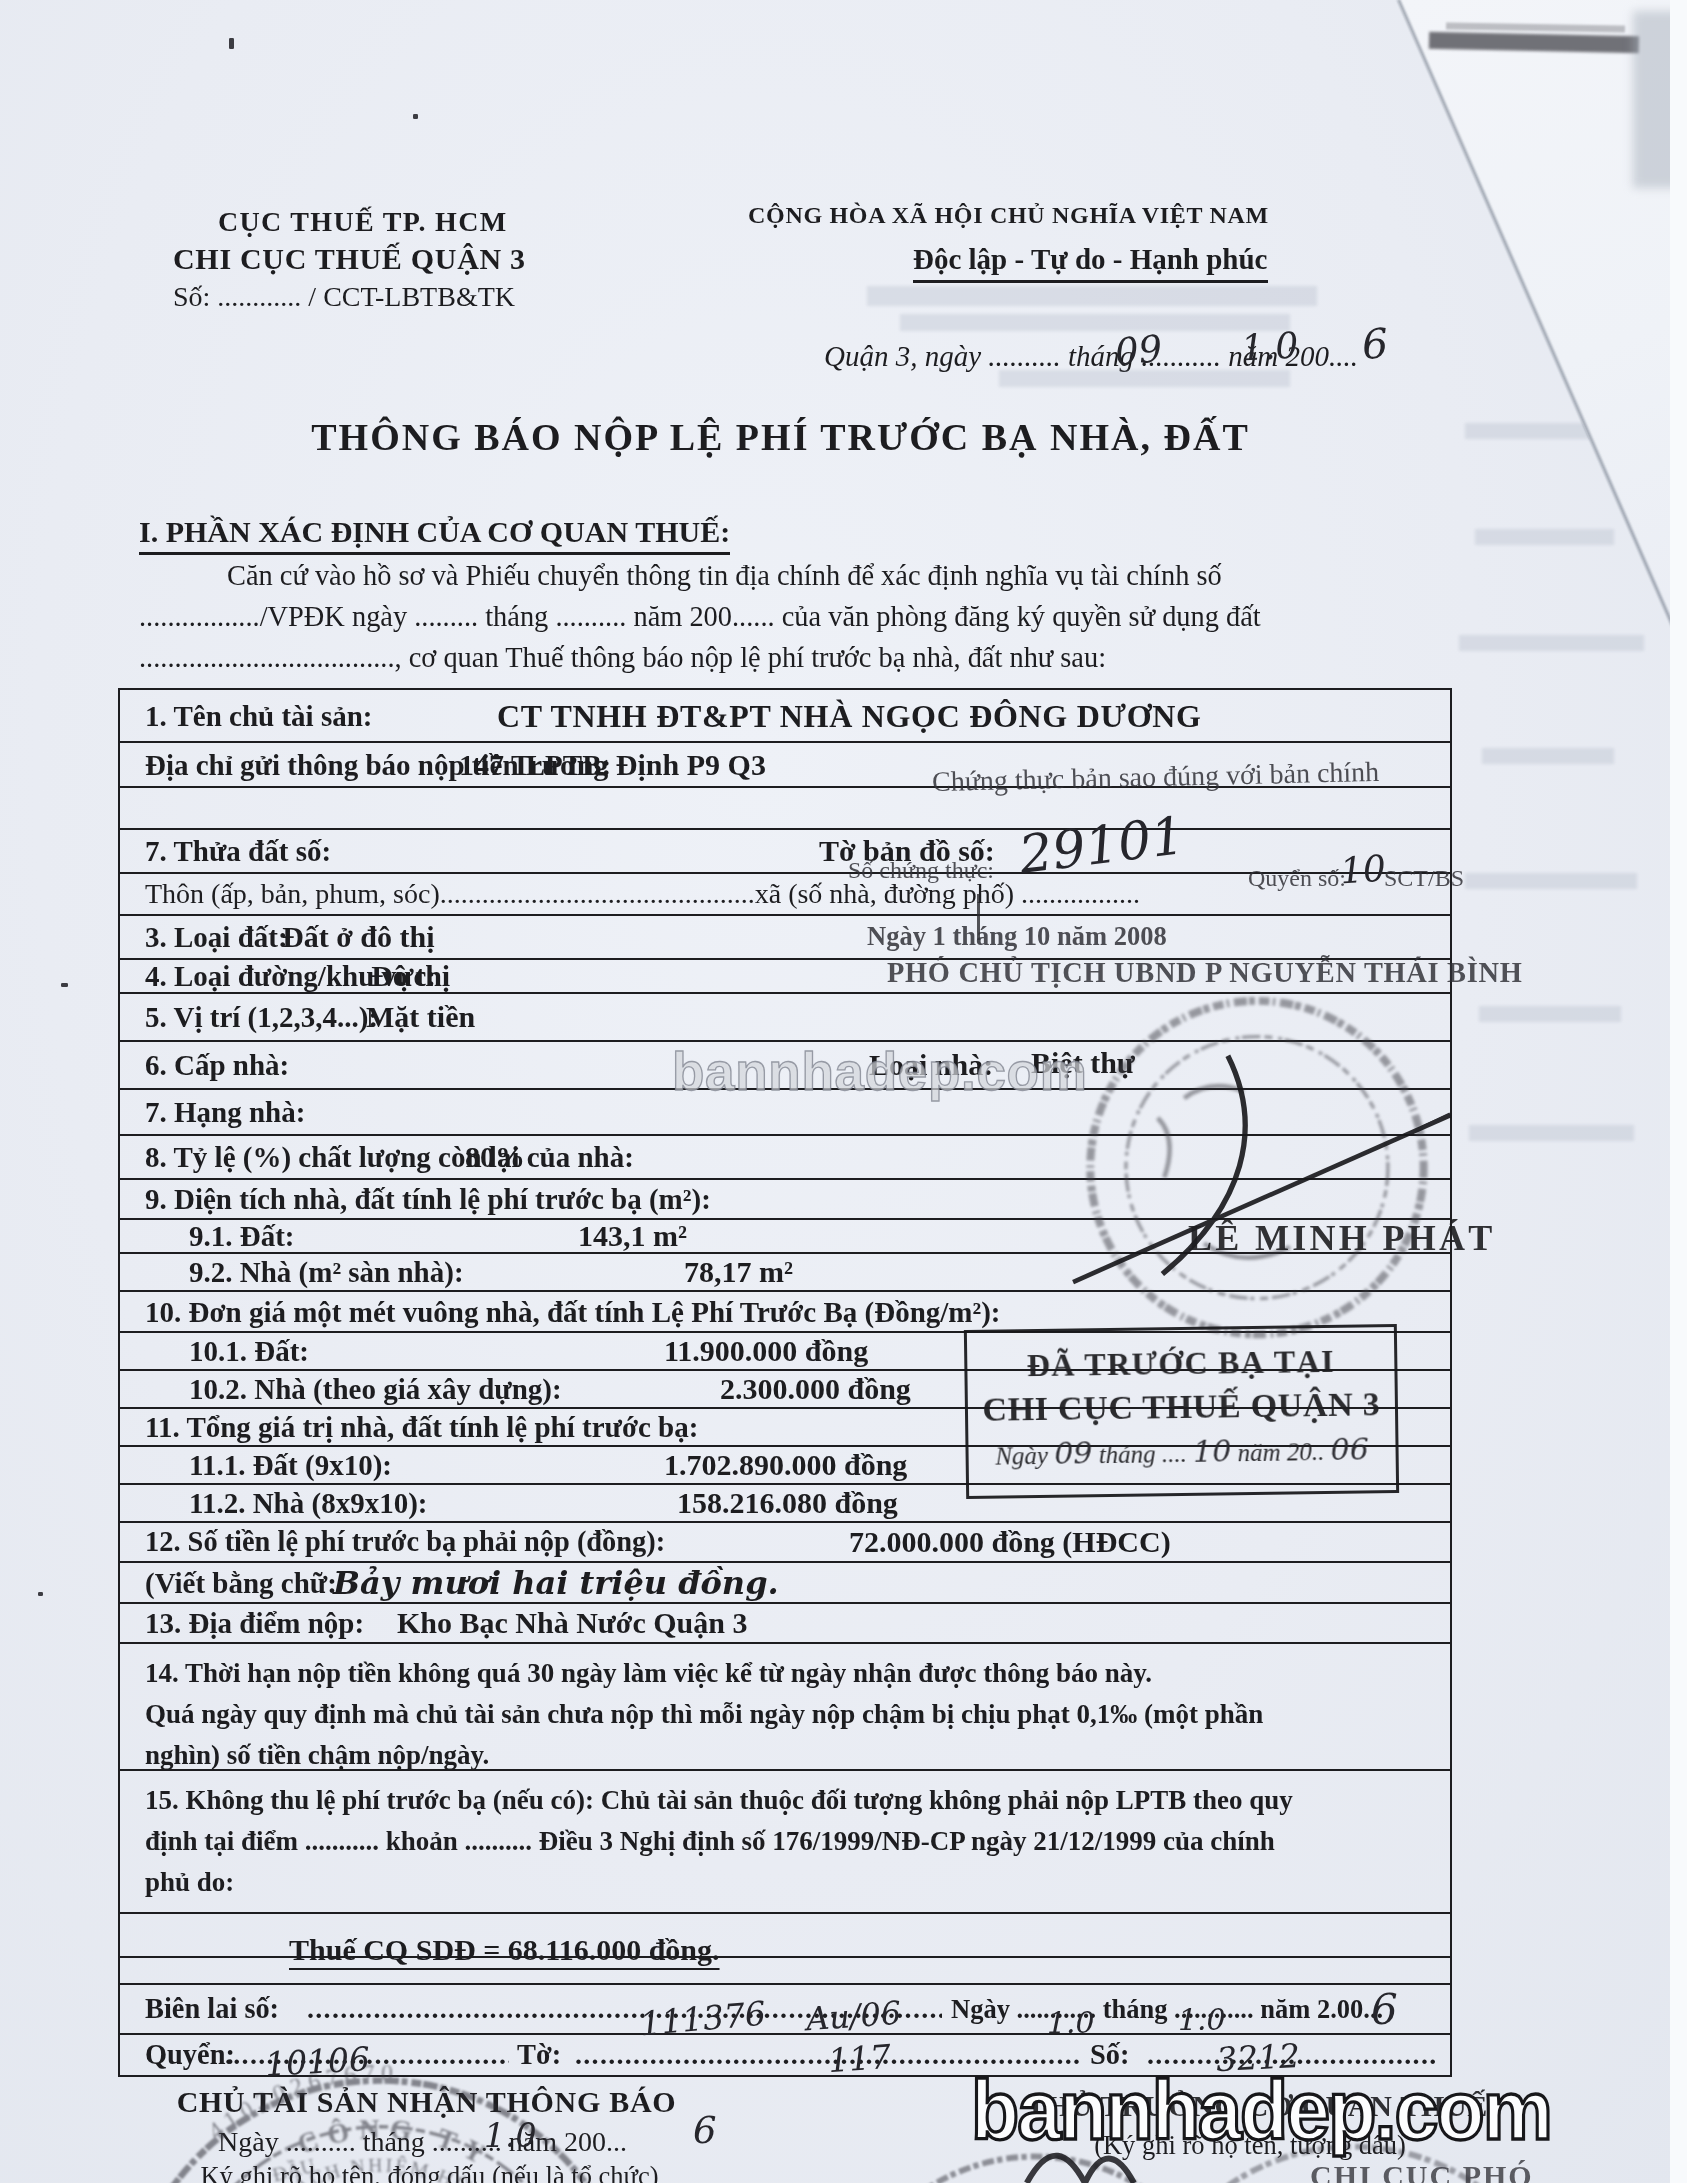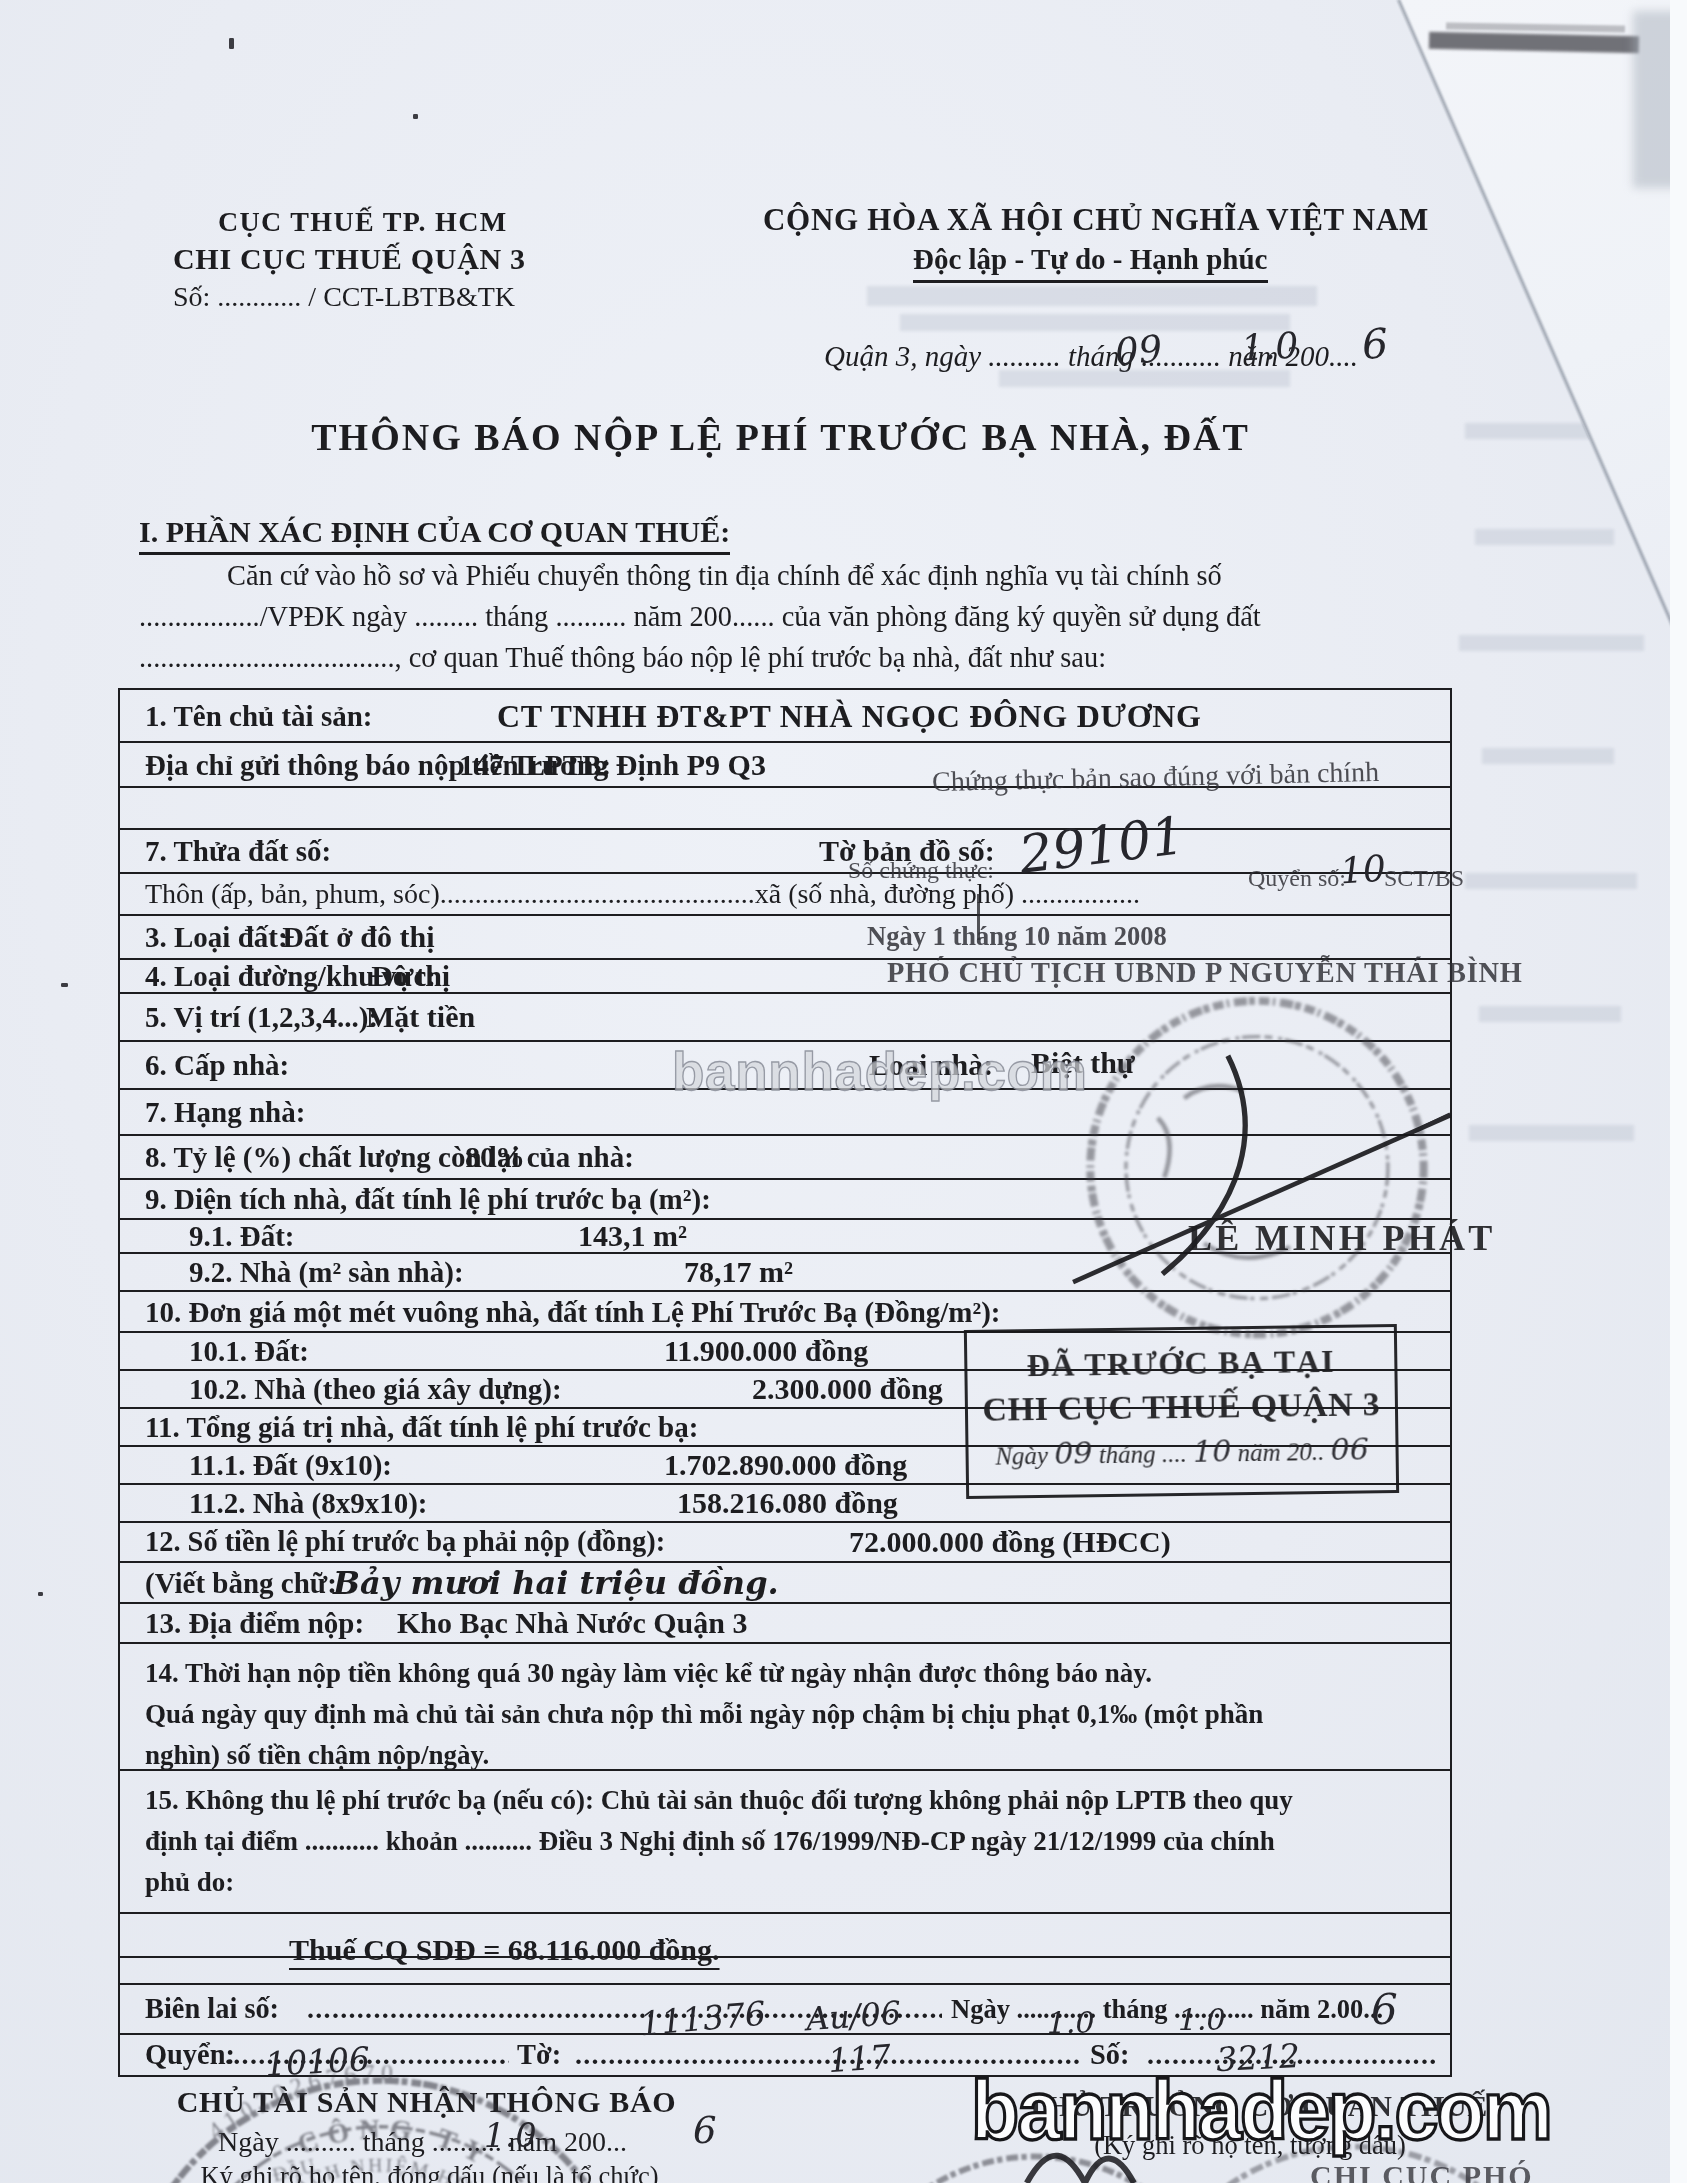"CỘNG HÒA XÃ HỘI CHỦ" .hR1 { font-size: 31px -> 24px; text-align: right -> left }
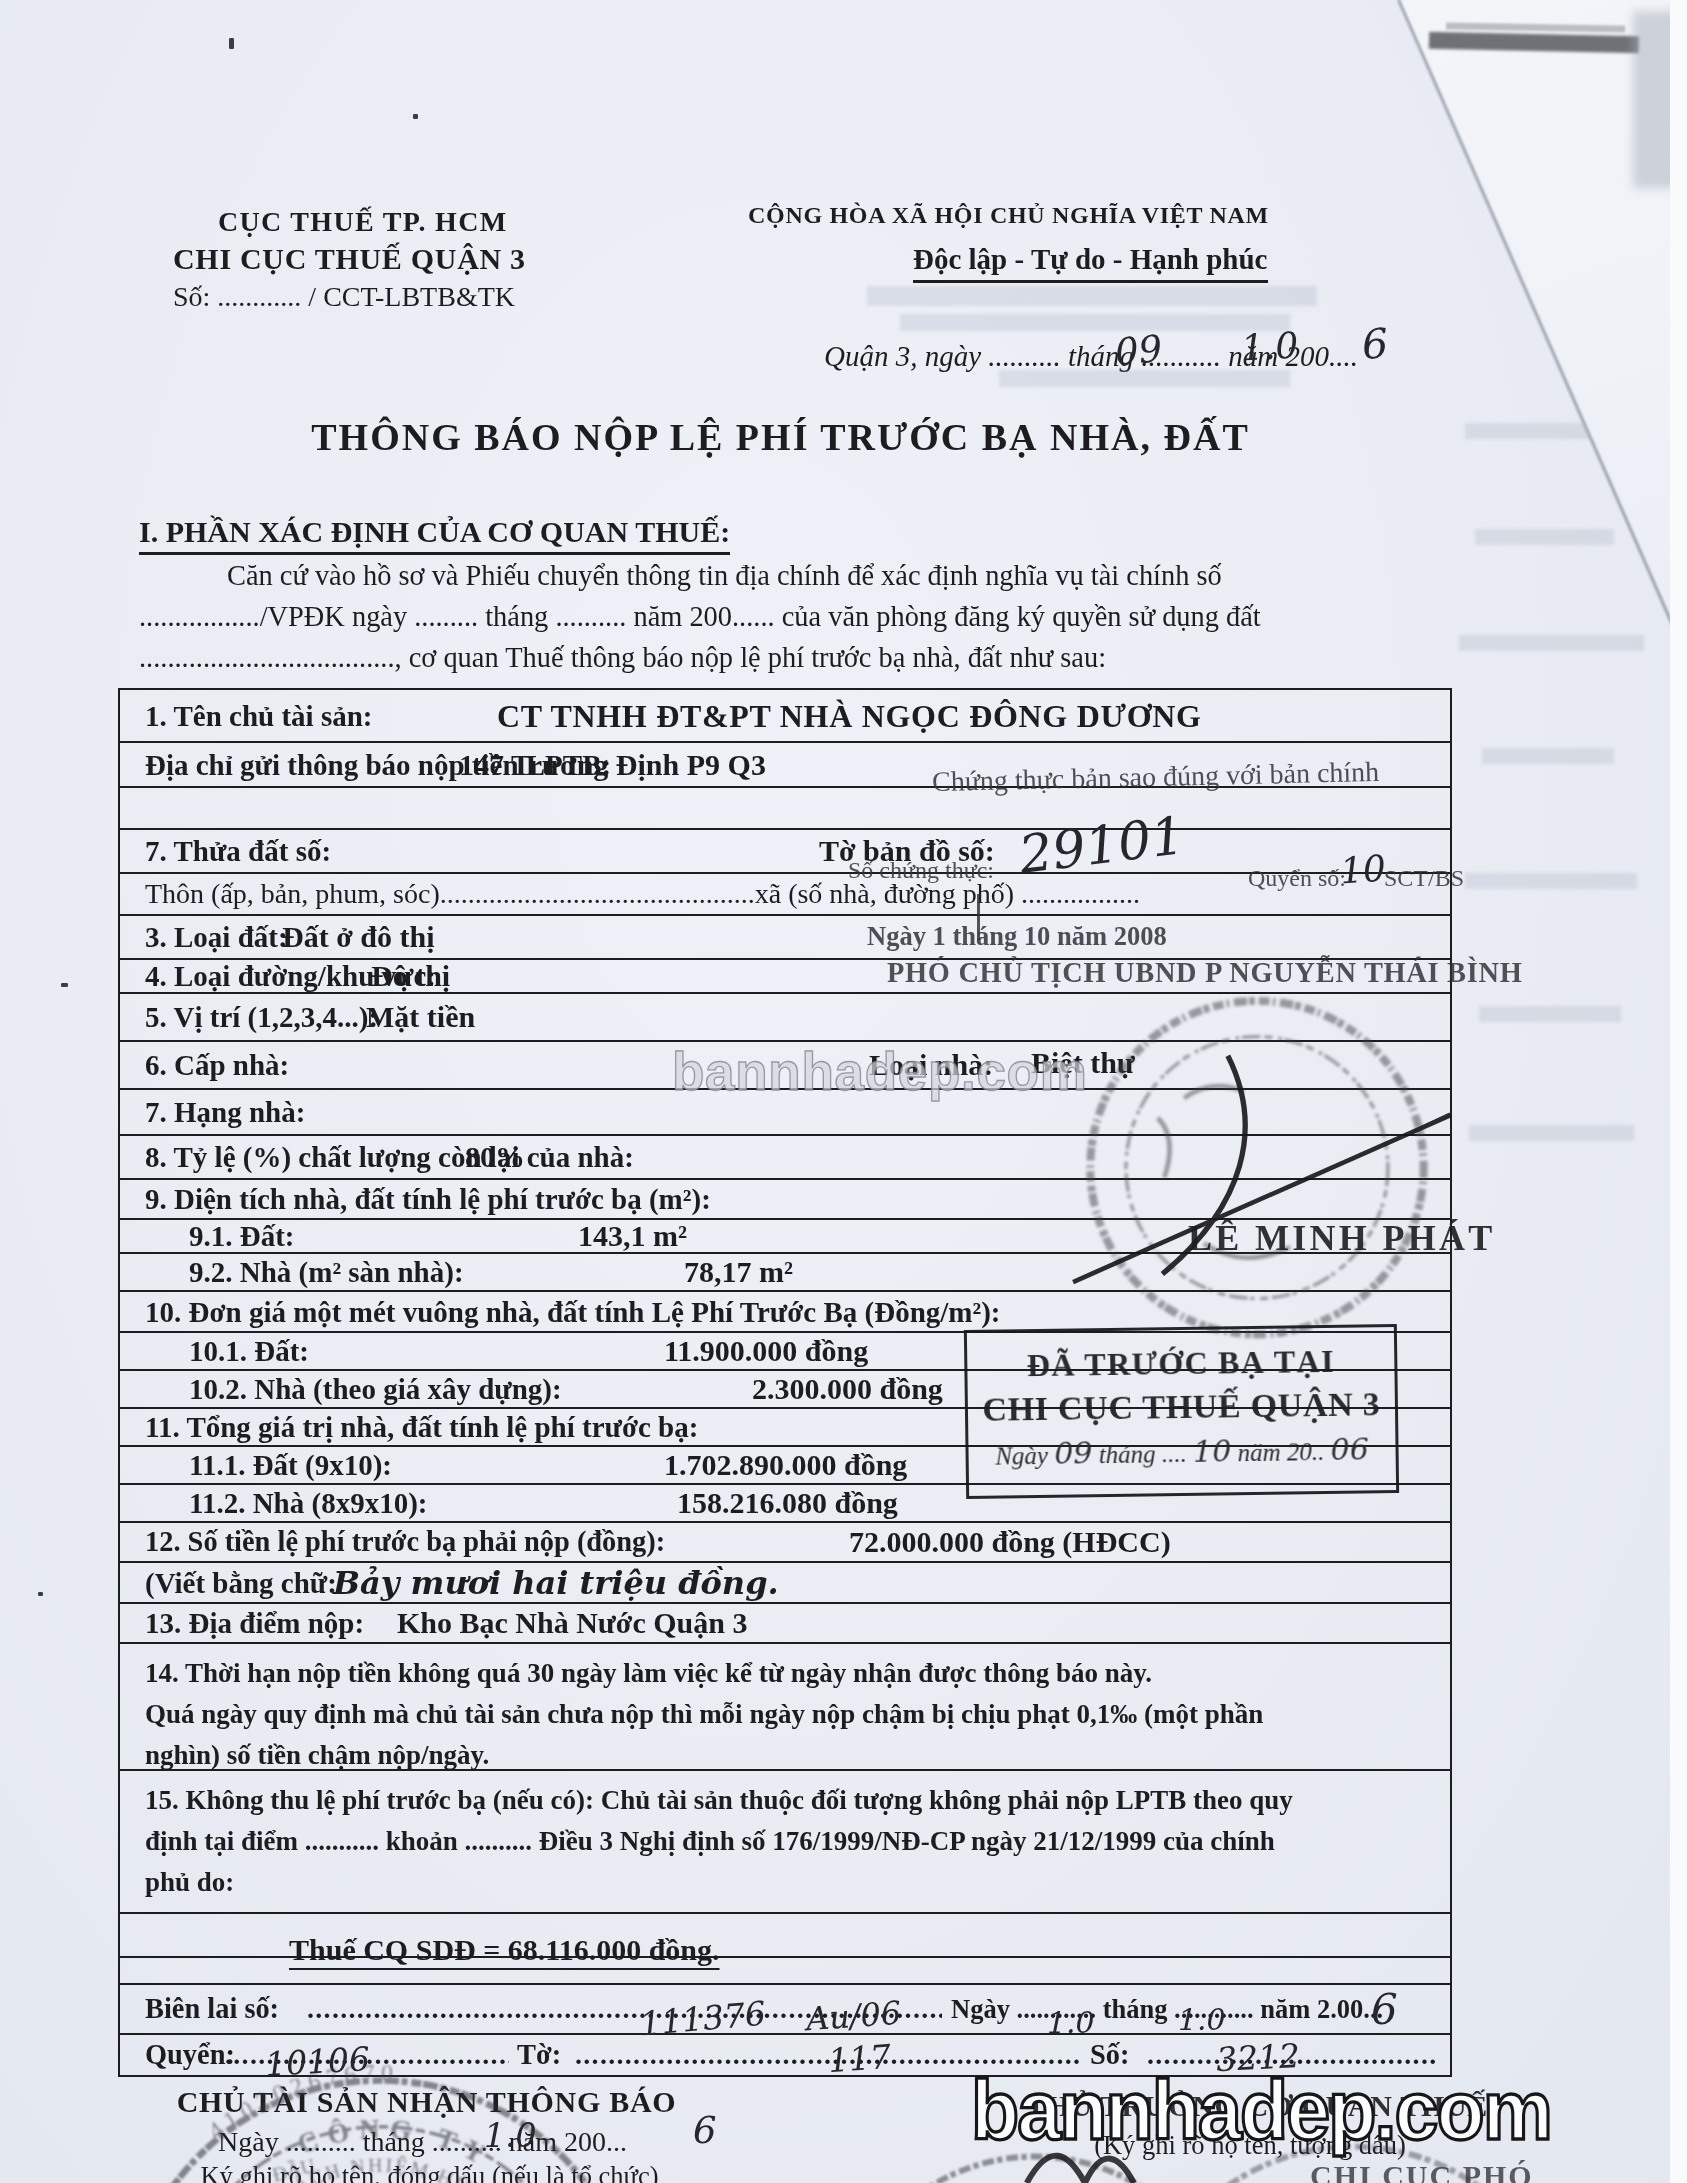"2.300.000 đồng" .r16 .val { left: 632px -> 600px }
